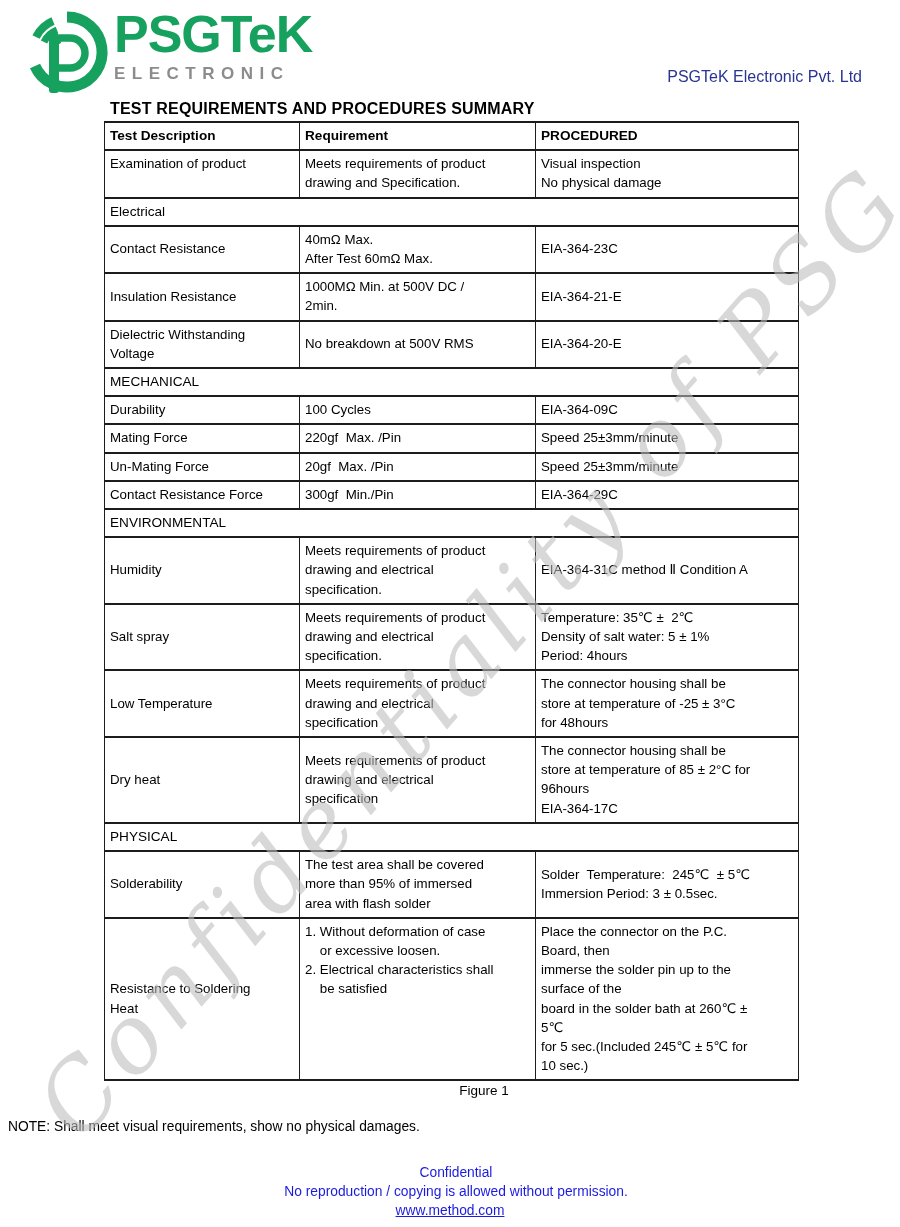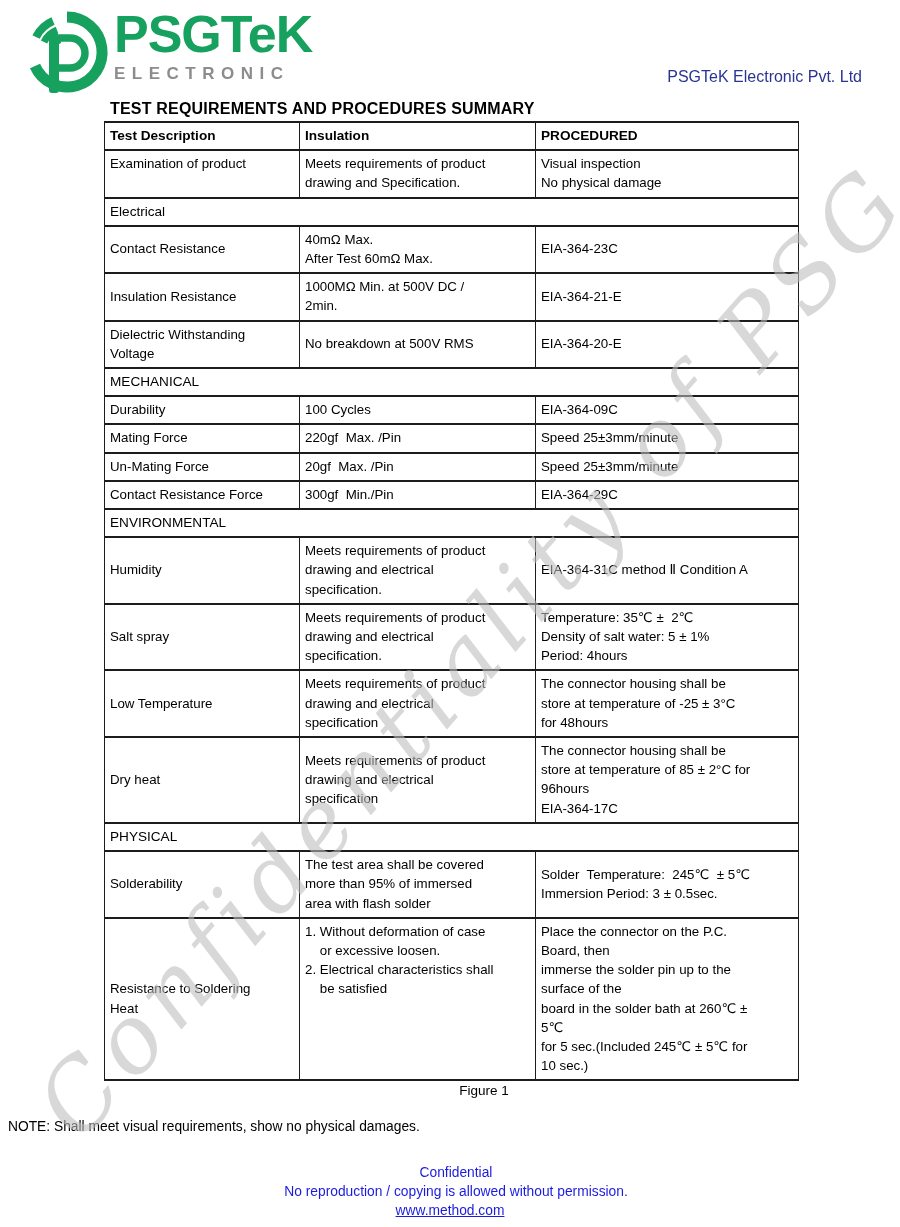"Insulation" th { text: Insulation -> Requirement }
